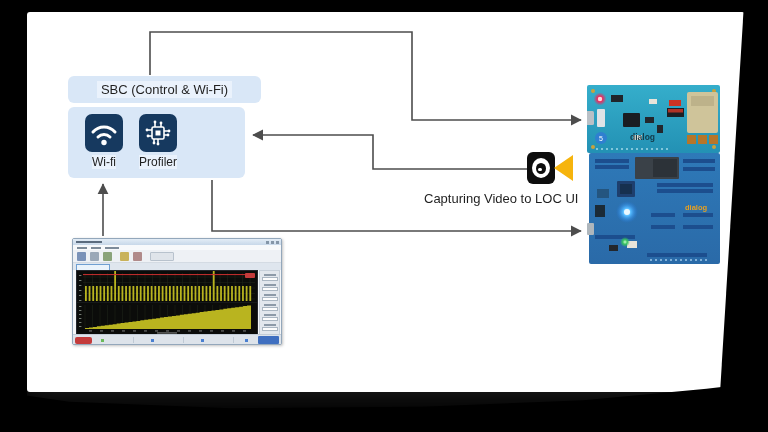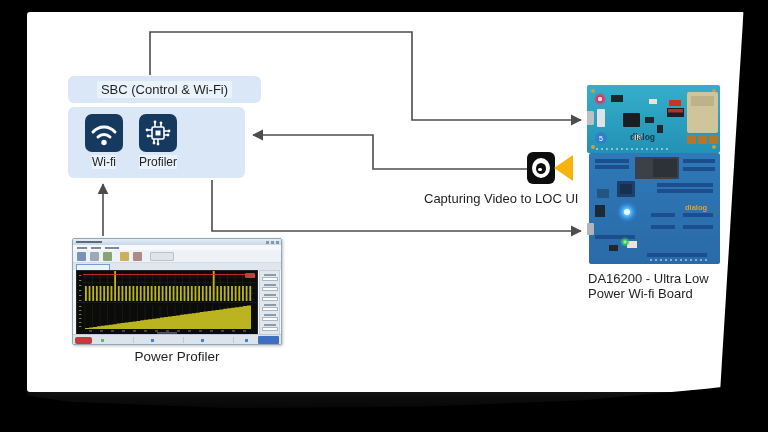"DA16200 - Ultra Low" div.abs { html: <div> <div>DA16200 - Ultra Low</div> <div>Power Wi-fi Board</div> </div> -> none }
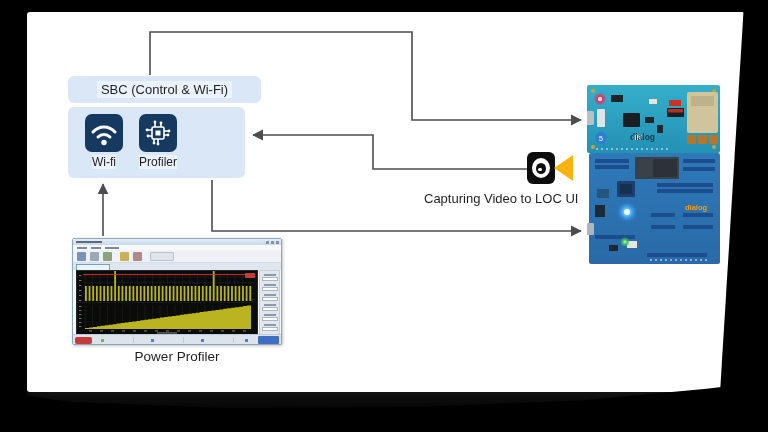"Power Profiler" div.abs { html: <div>Power Profiler</div> -> none }
